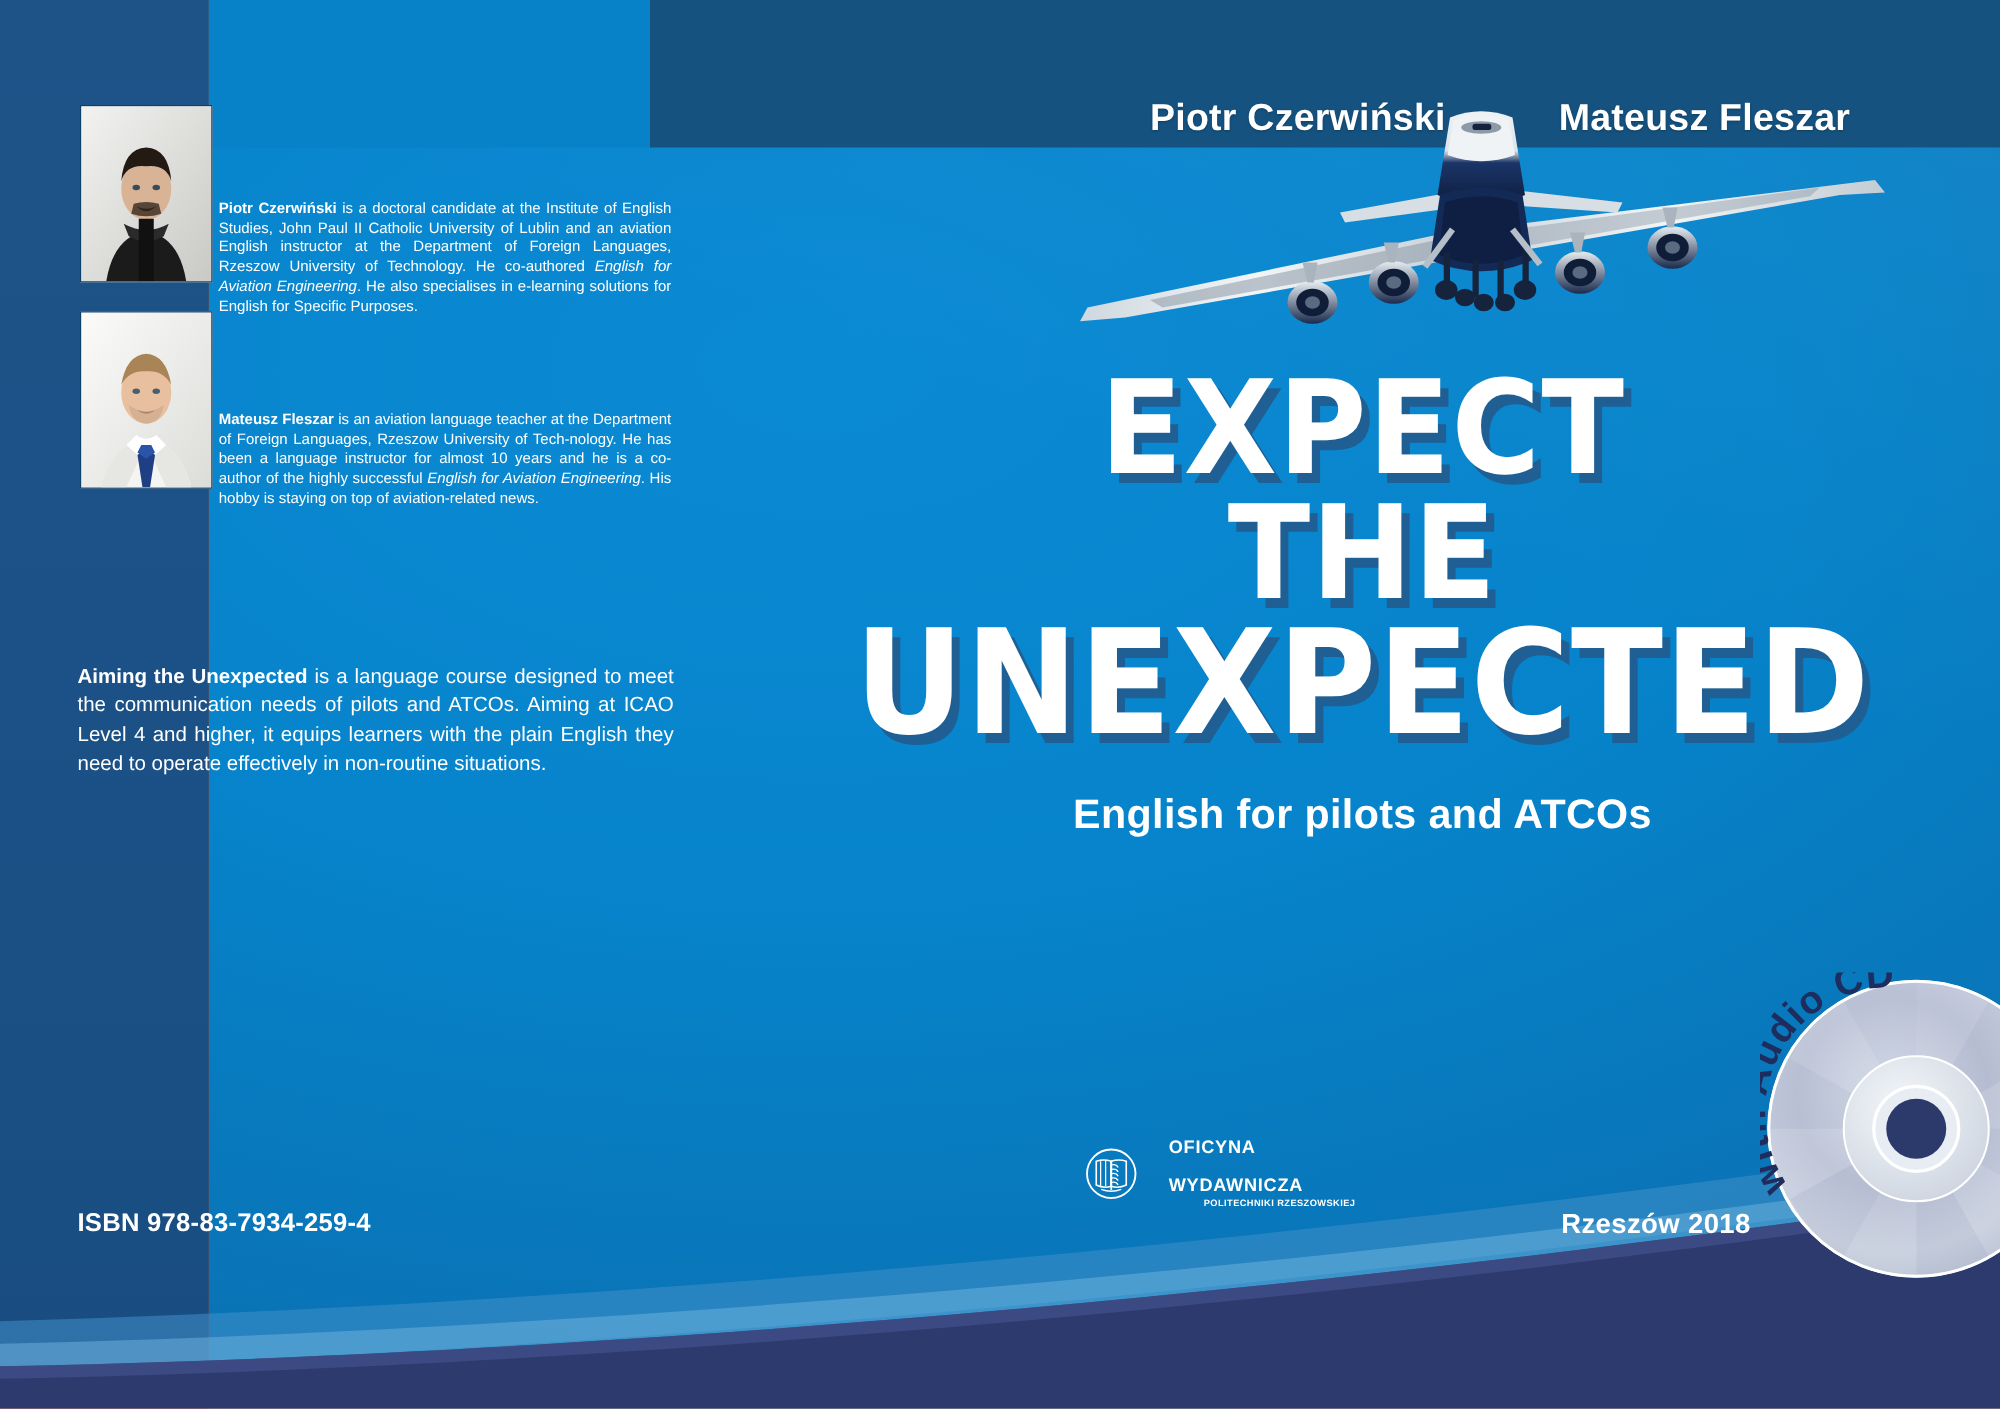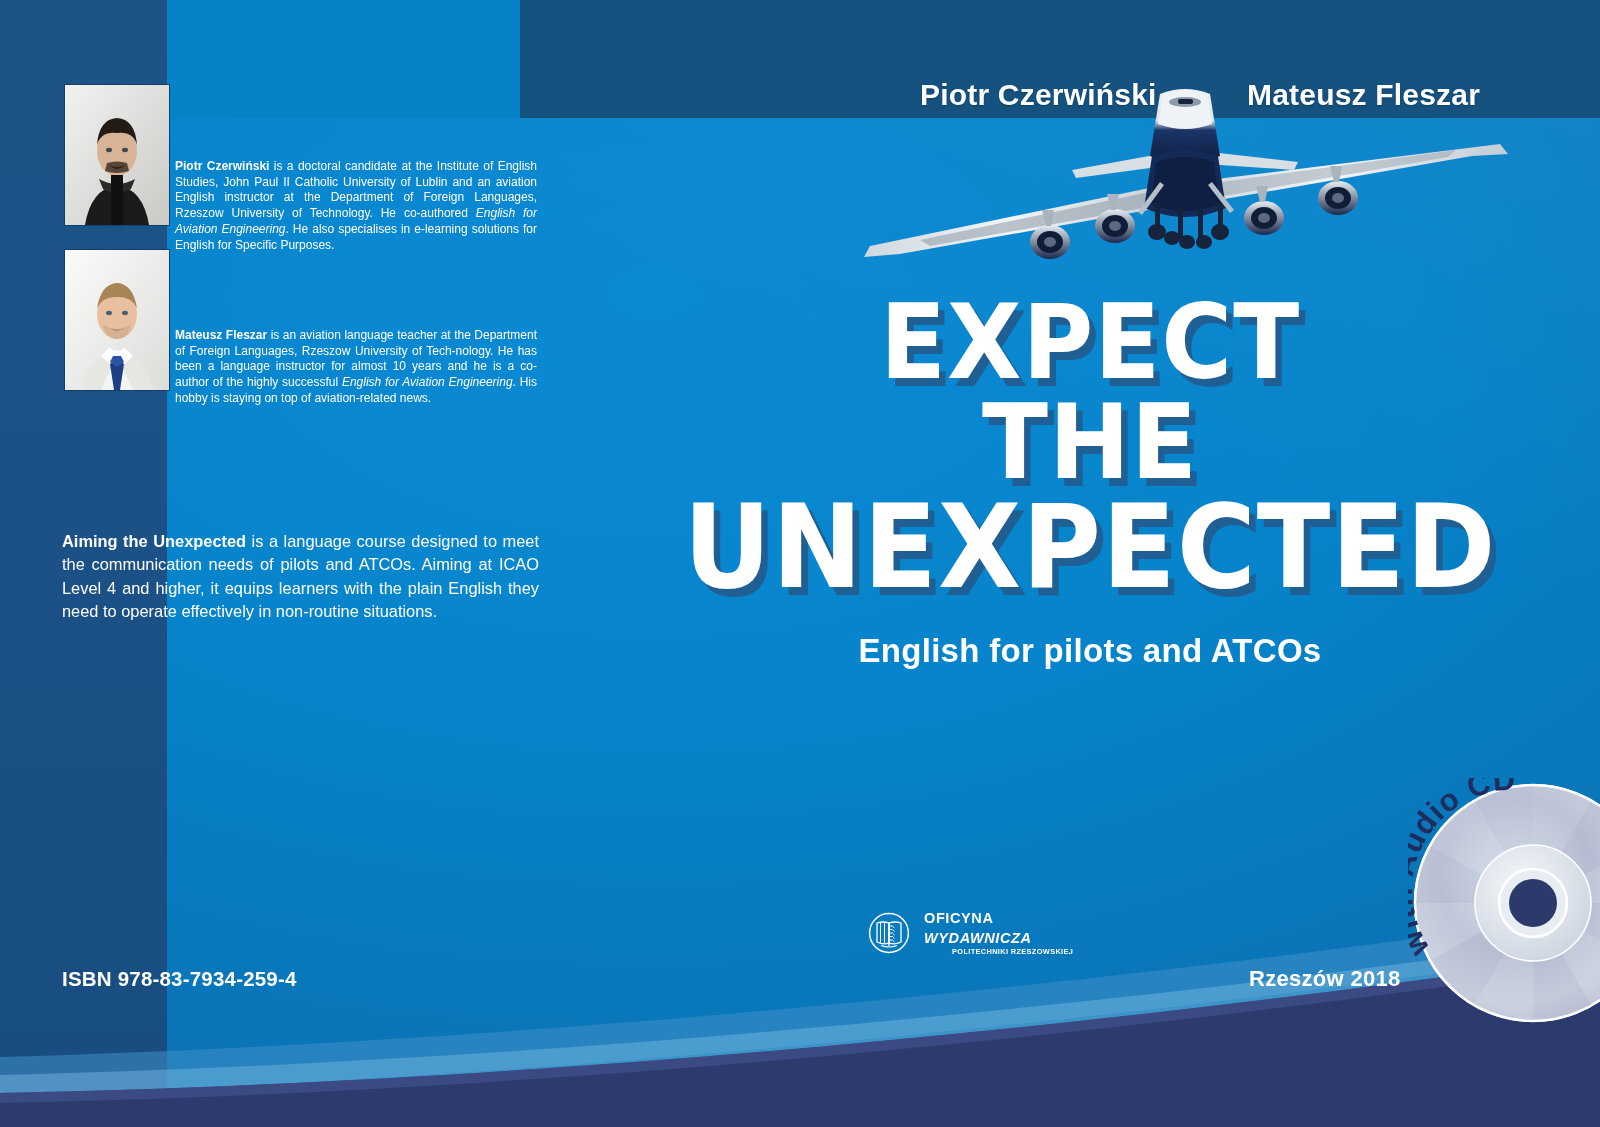"OFICYNA" .publisher { gap: 14px -> 25px }
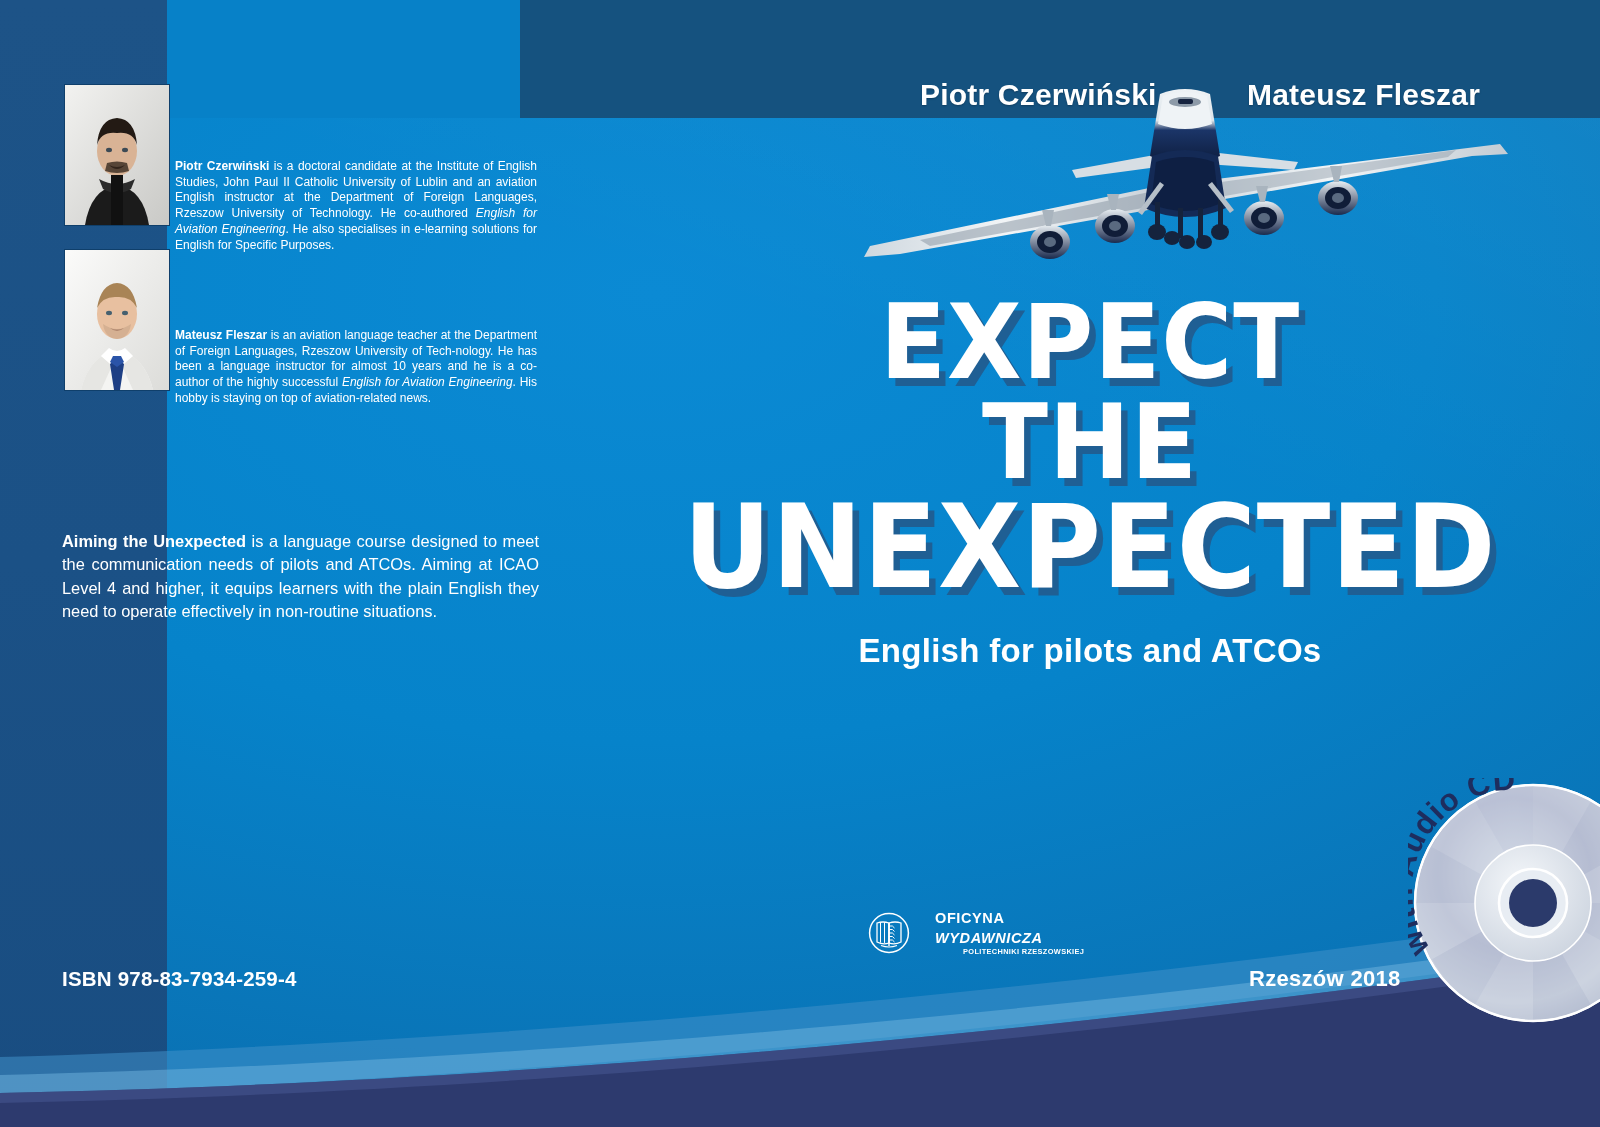"WYDAWNICZA" .pub-l2 { font-style: italic -> none; margin-top: 5px -> 16px }
